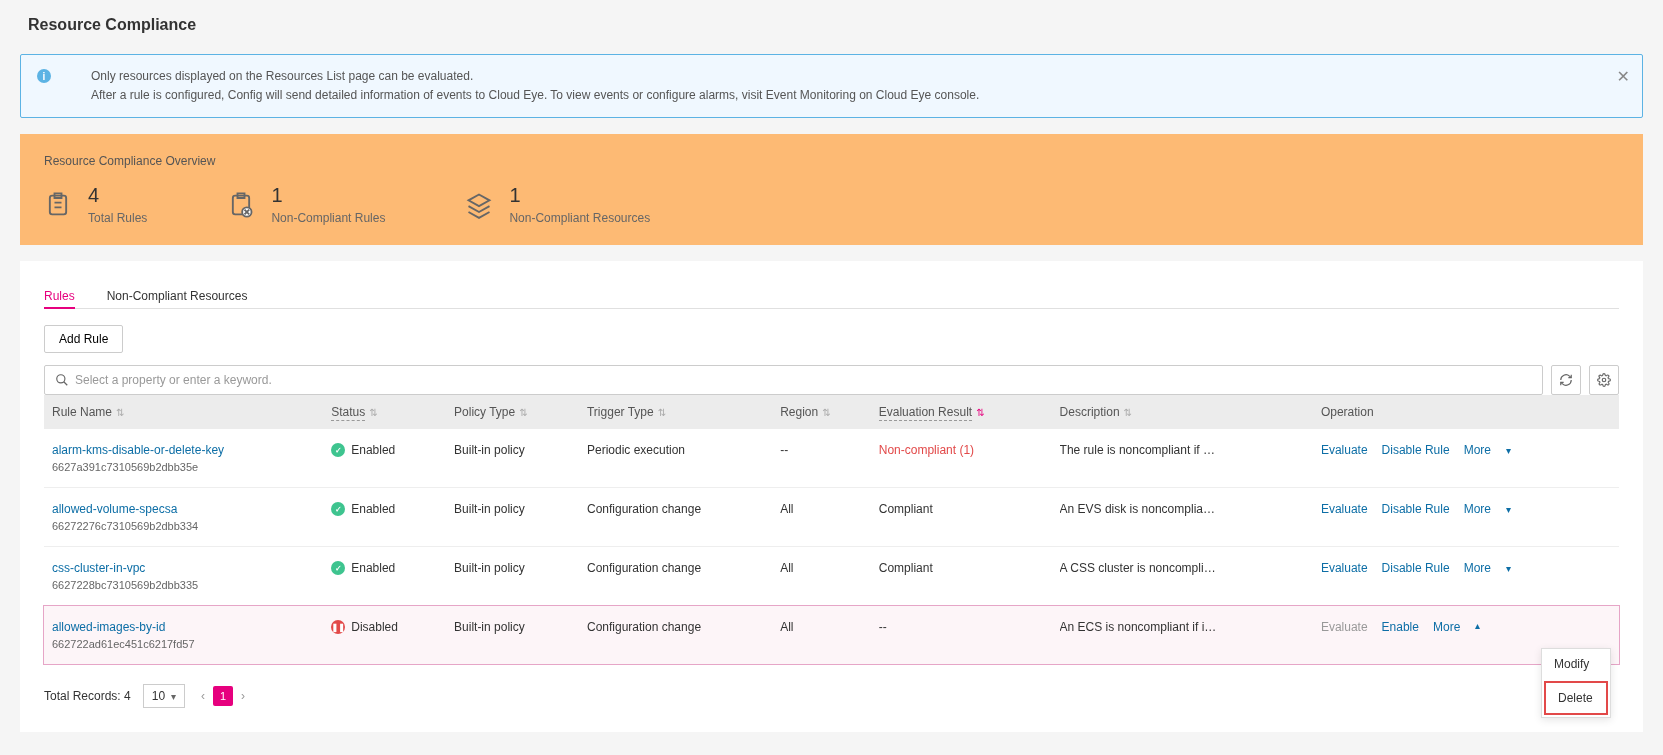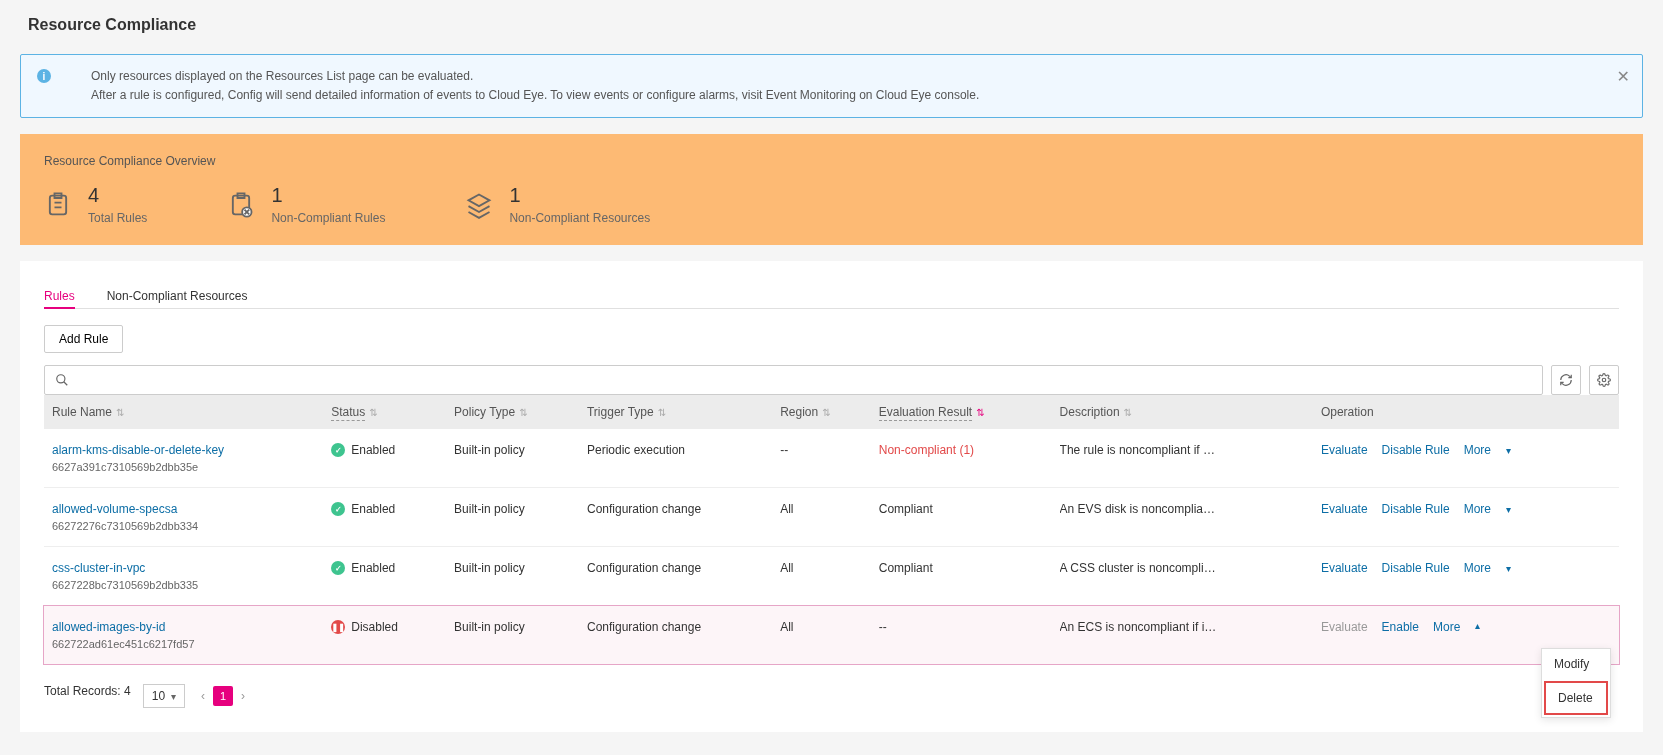"Select a property or enter" input { html: none -> <input> }
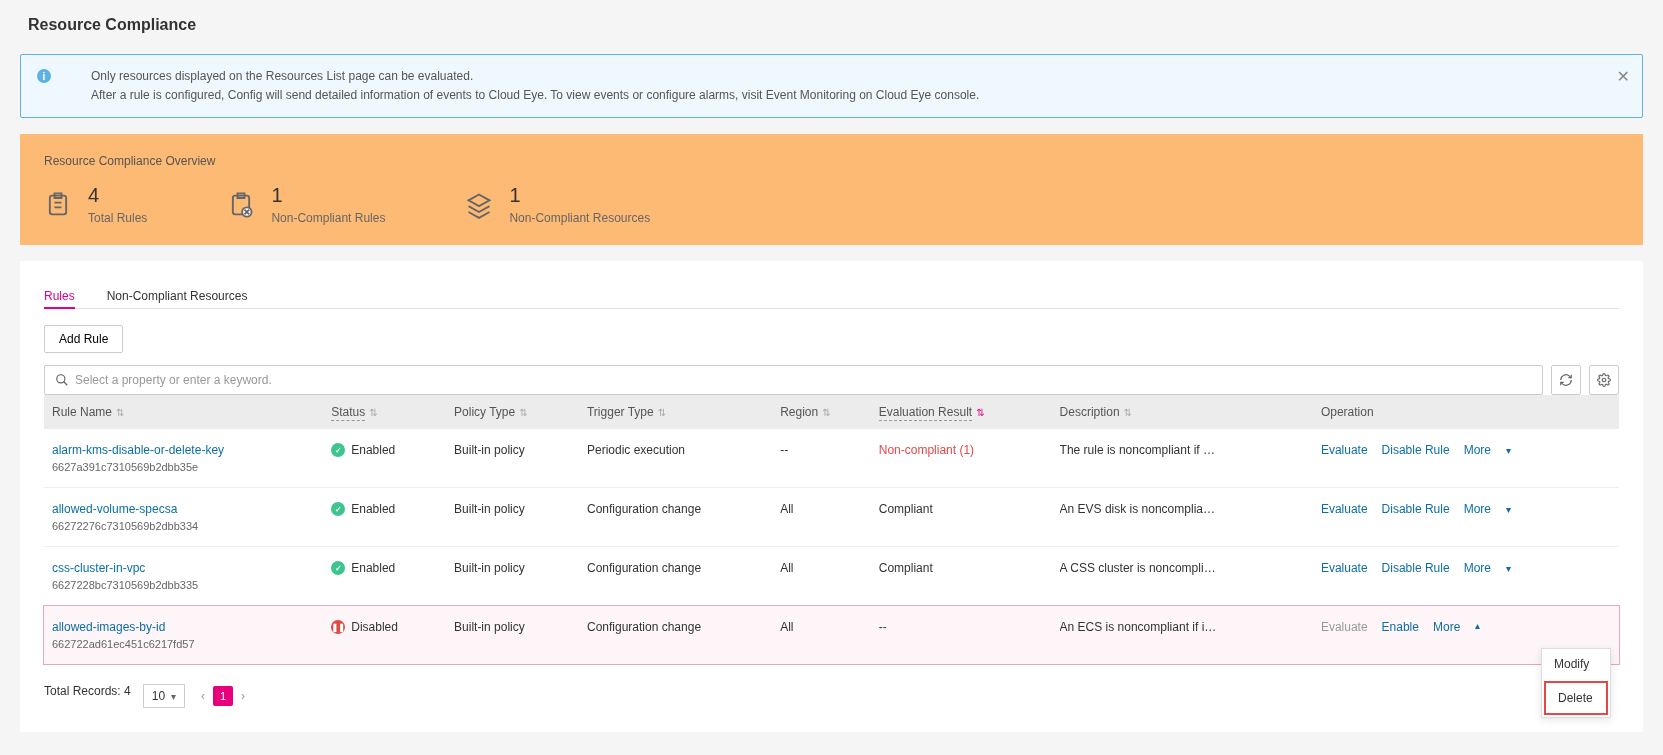"Total Records: 4" .pagination { align-items: none -> center }
